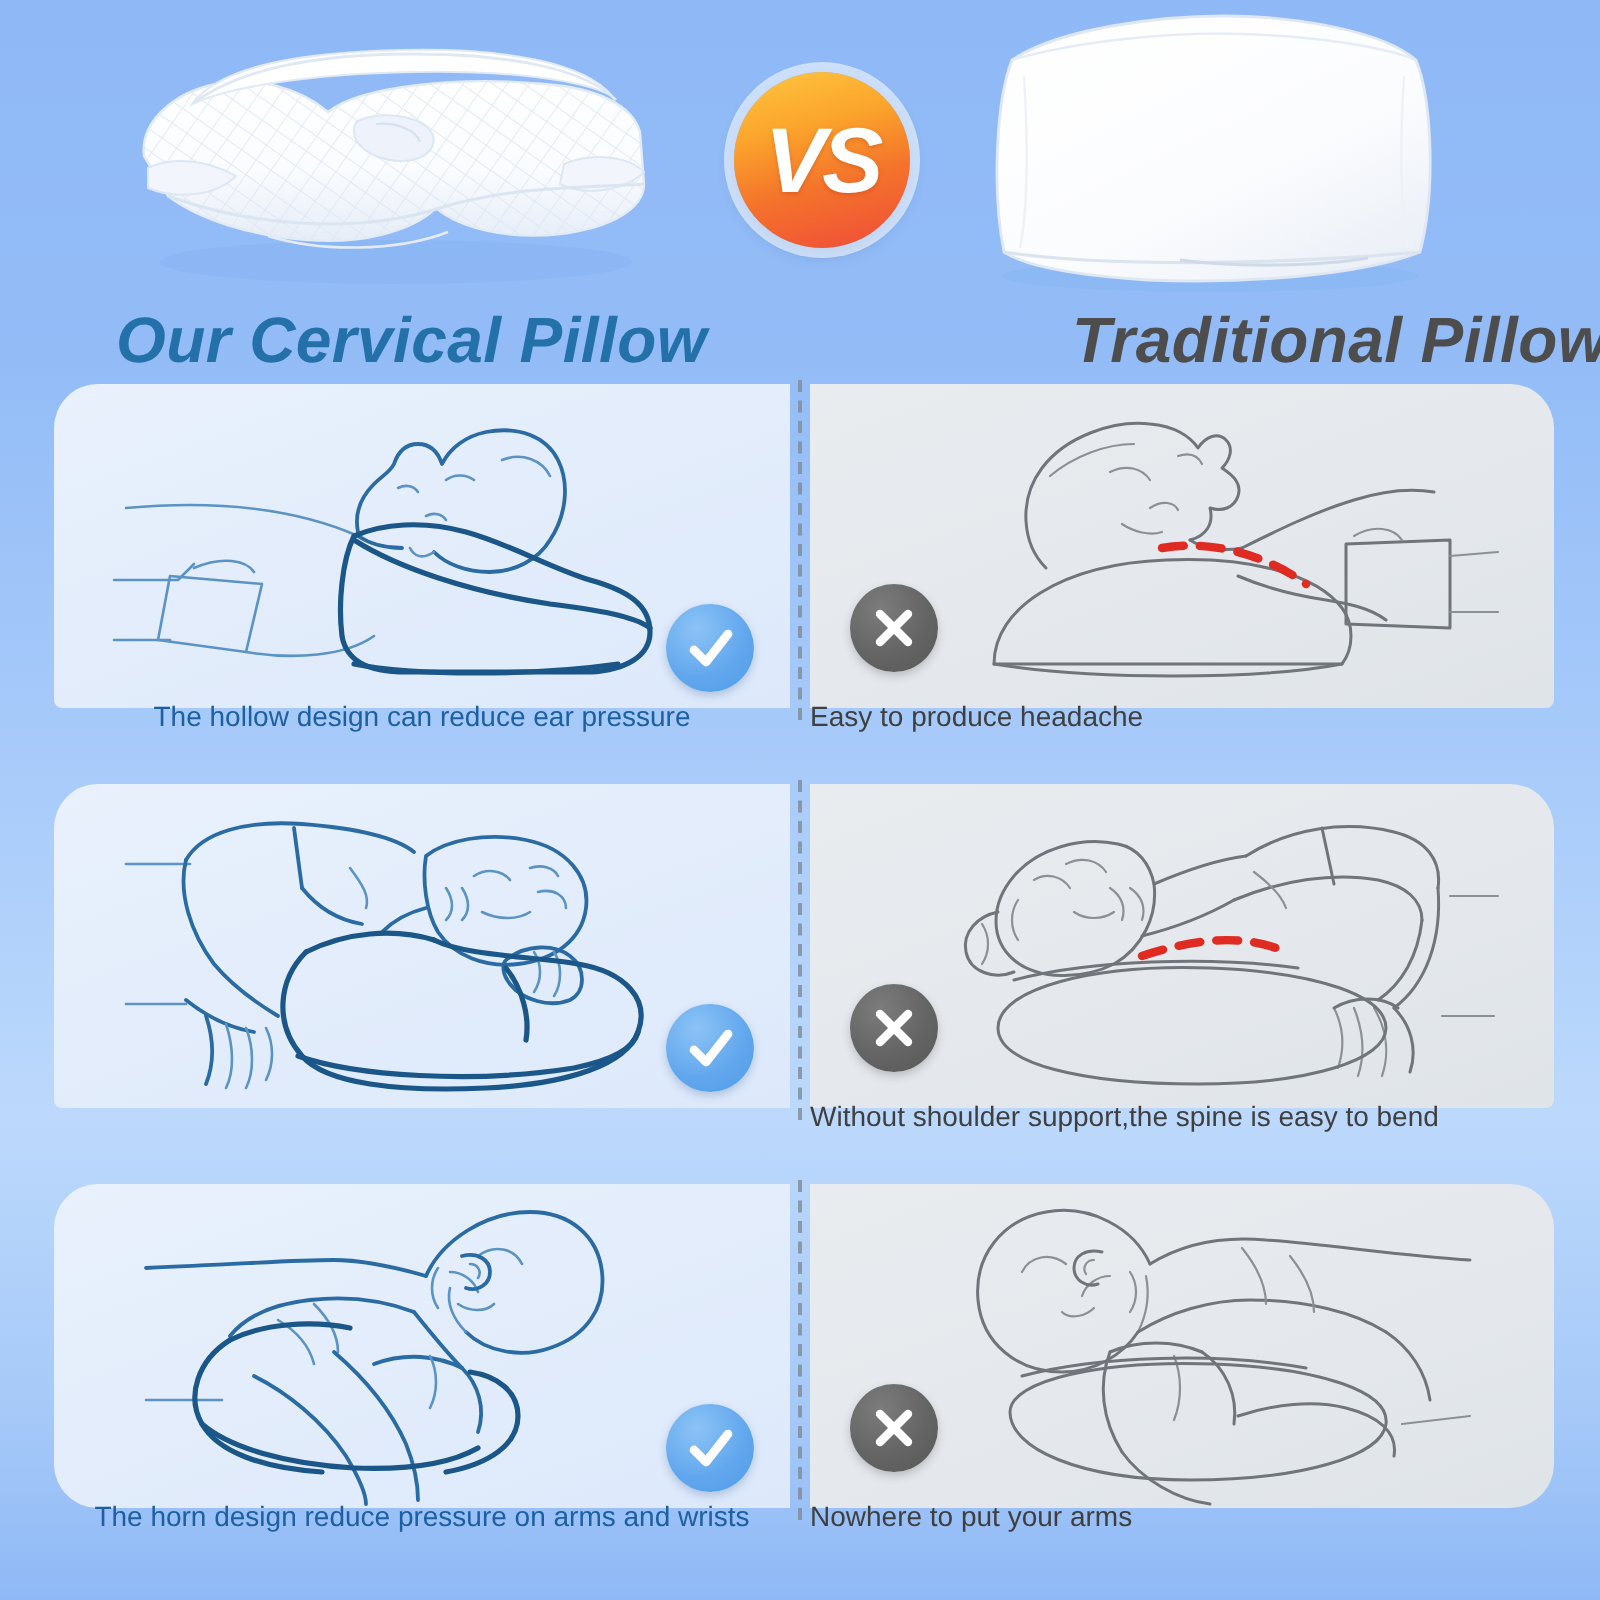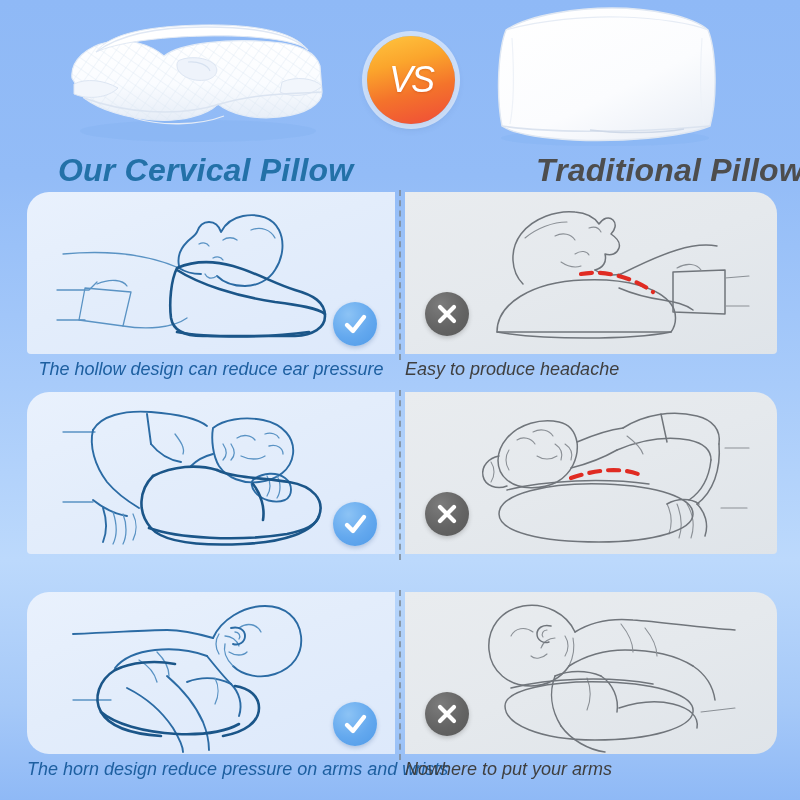"VS" .vs-badge .vs-text { font-size: 36px -> 46px; font-weight: normal -> bold }
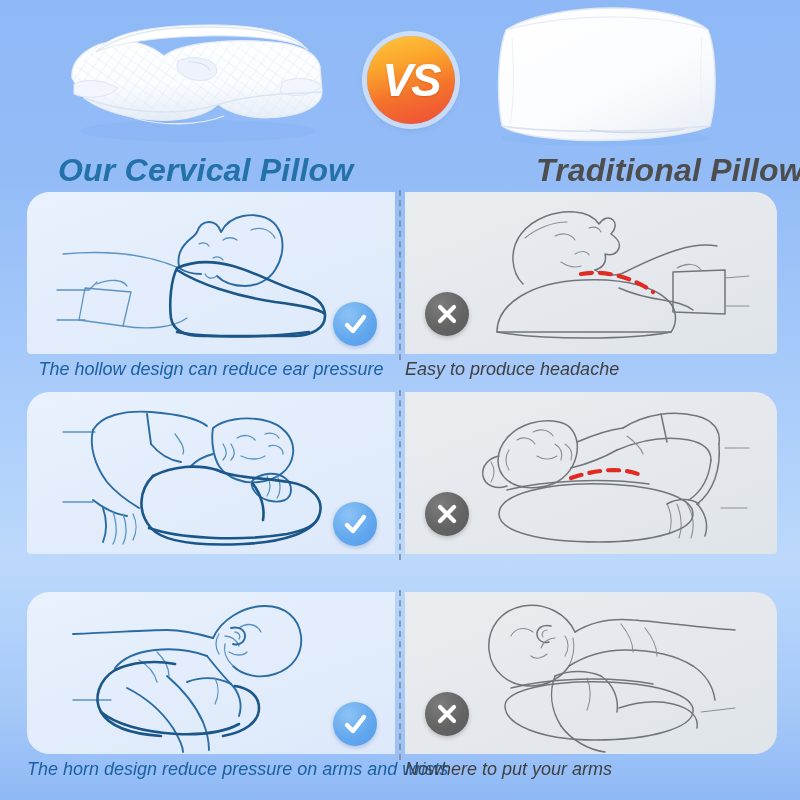"The hollow design can reduce" .caption { font-size: 18px -> 14px; font-style: italic -> none; top: 164px -> 153px }
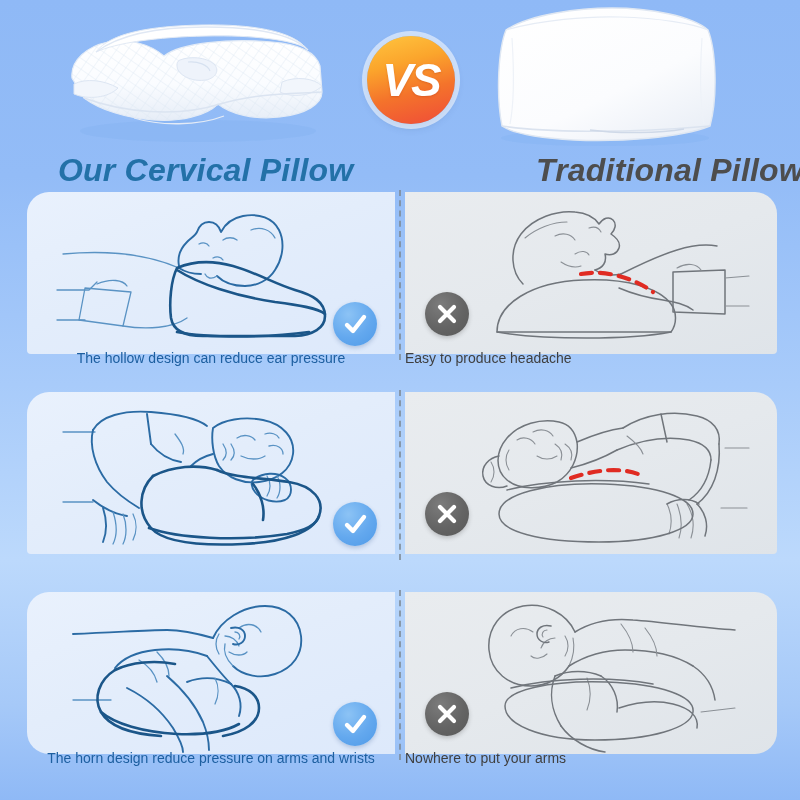"Without shoulder support,the spine is" div.caption { html: none -> <div>Without shoulder support,the spine is easy to bend</div> }
